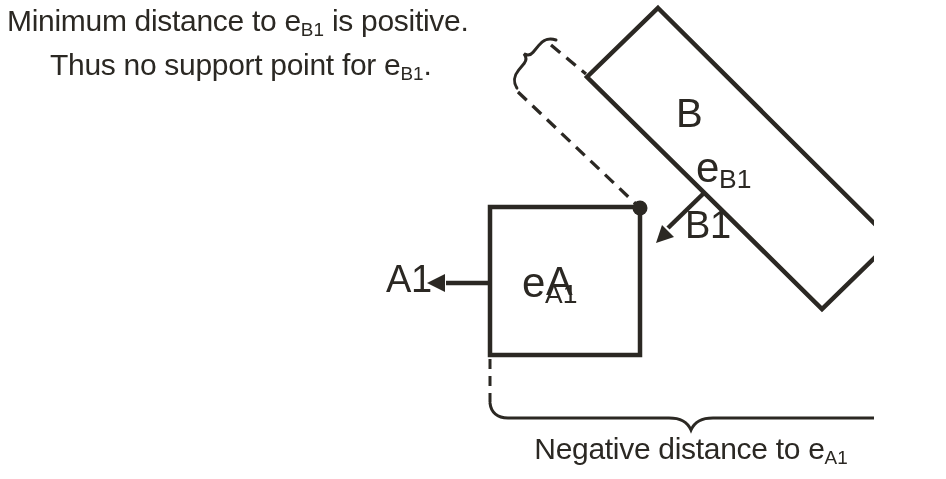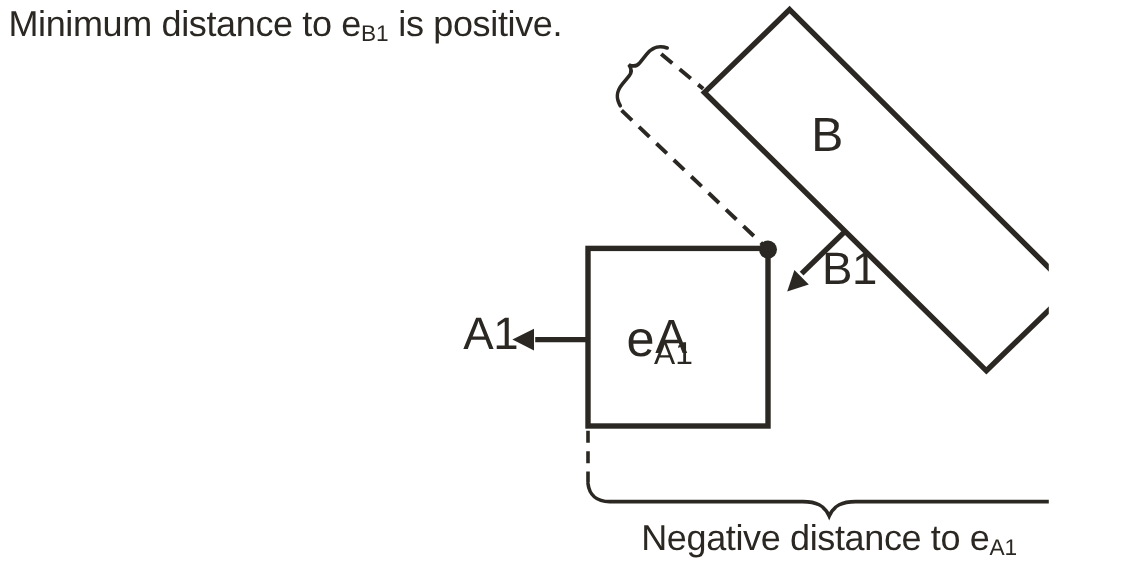"Thus no support point for" div.lbl { html: none -> <div><span>Thus no support point for e</span><sub>B1</sub><span>.</span></div> }
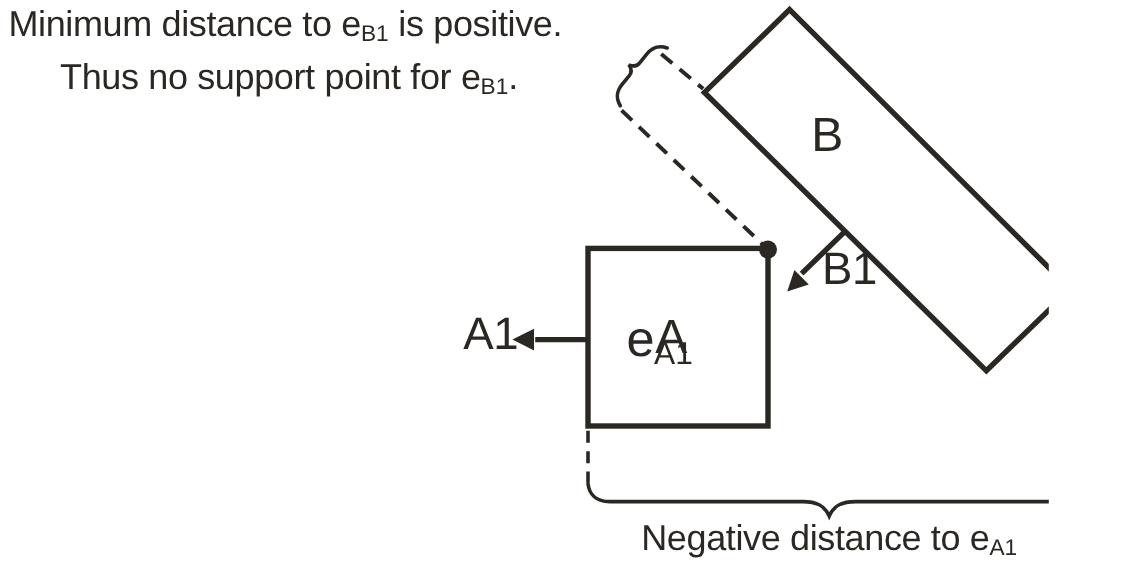"eB1" div.lbl { html: none -> <div><span>e</span><sub>B1</sub></div> }
